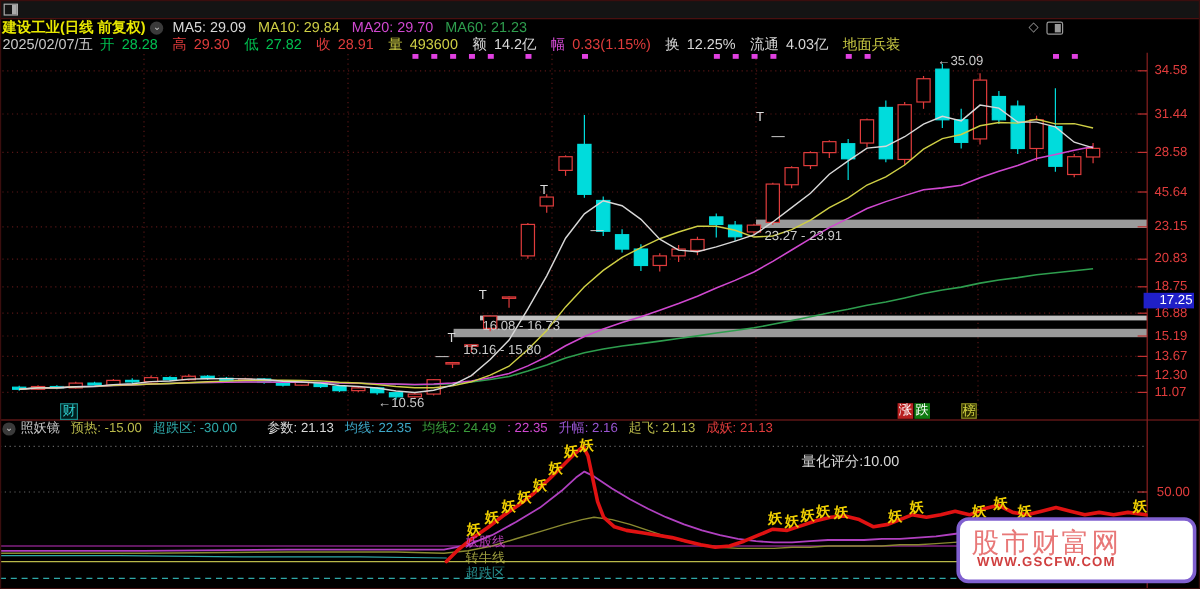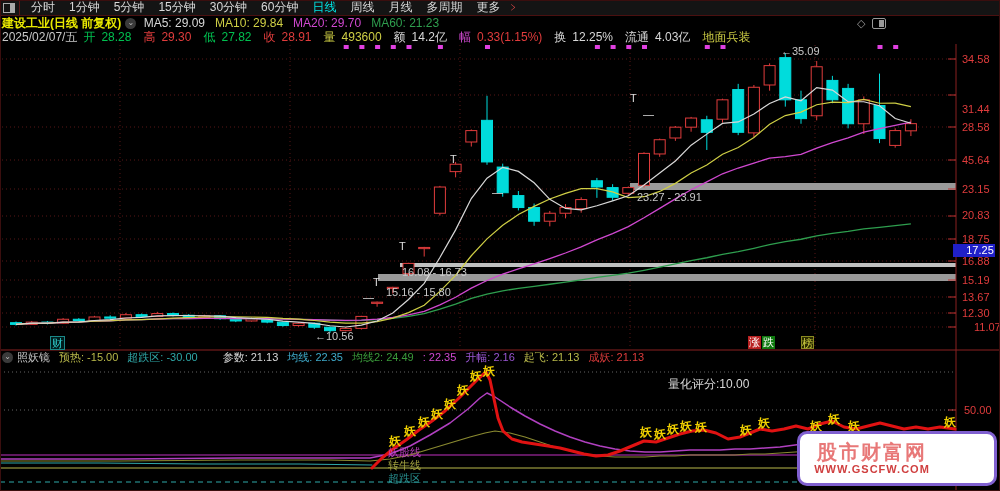"分时" div { html: <div> <span>分时</span> <span>1分钟</span> <span>5分钟</span> <span>15分钟</span> <span>30分钟</span> <span>60分钟</span> <span>日线</span> <span>周线</span> <span>月线</span> <span>多周期</span> <span>更多</span> <span>﹥</span> </div> -> none }
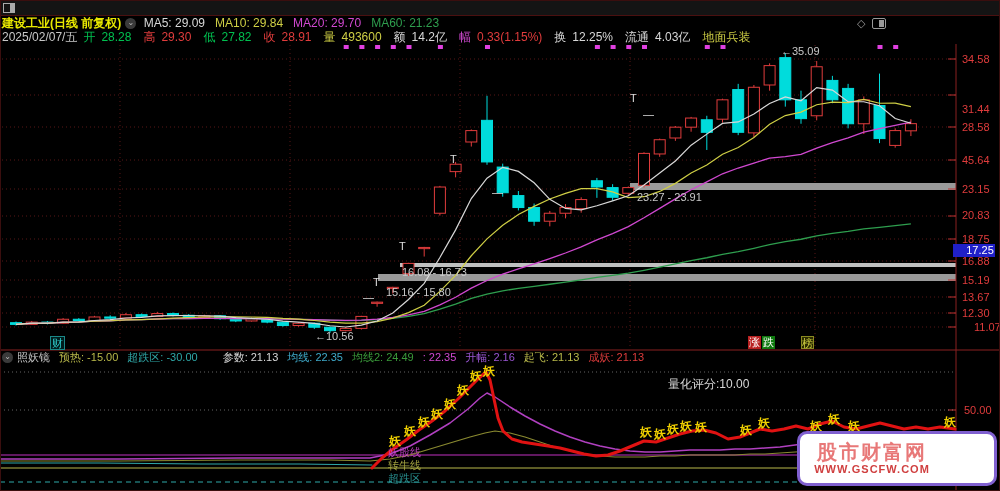"31.44" span.abs { top: 103px -> 89px }
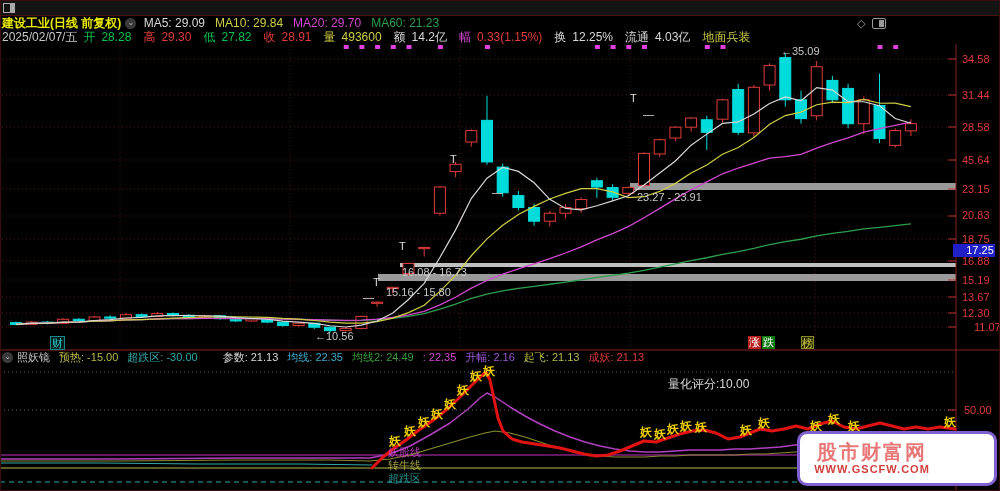"11.07" span.abs { margin-left: 12px -> none }
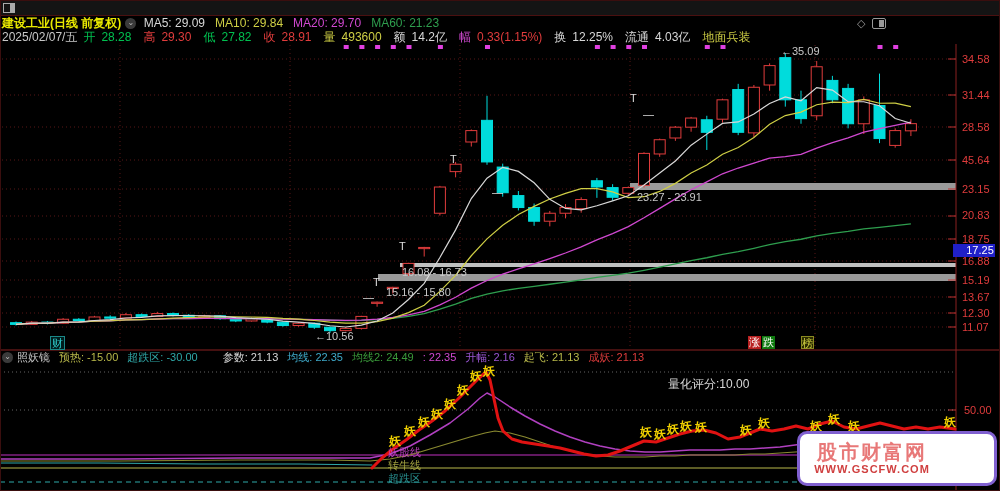"股市财富网" #wm-title { font-size: 20px -> 23px; font-weight: bold -> normal }
